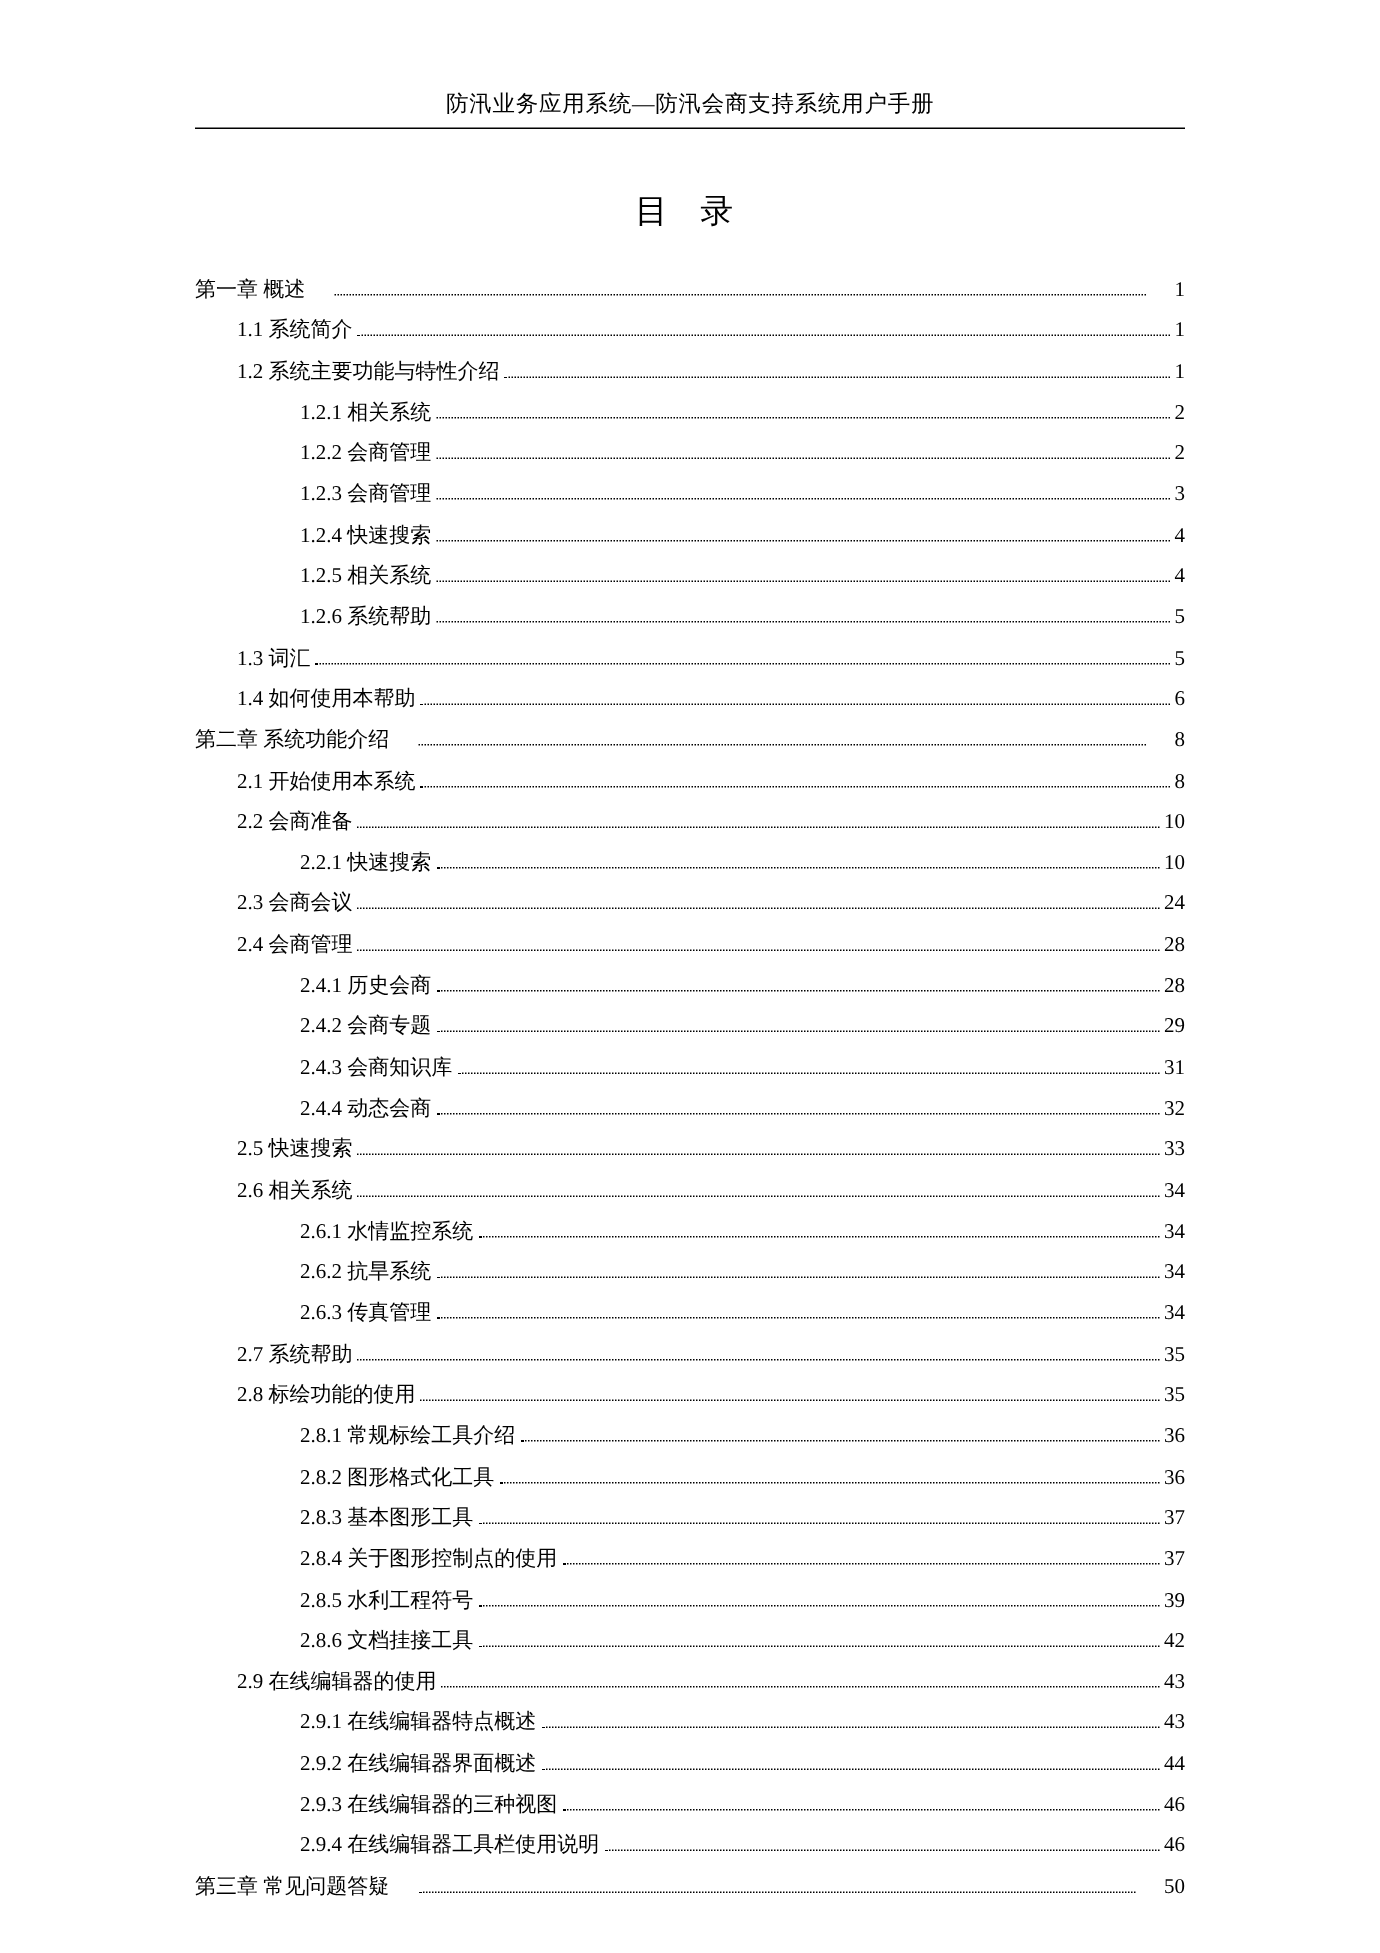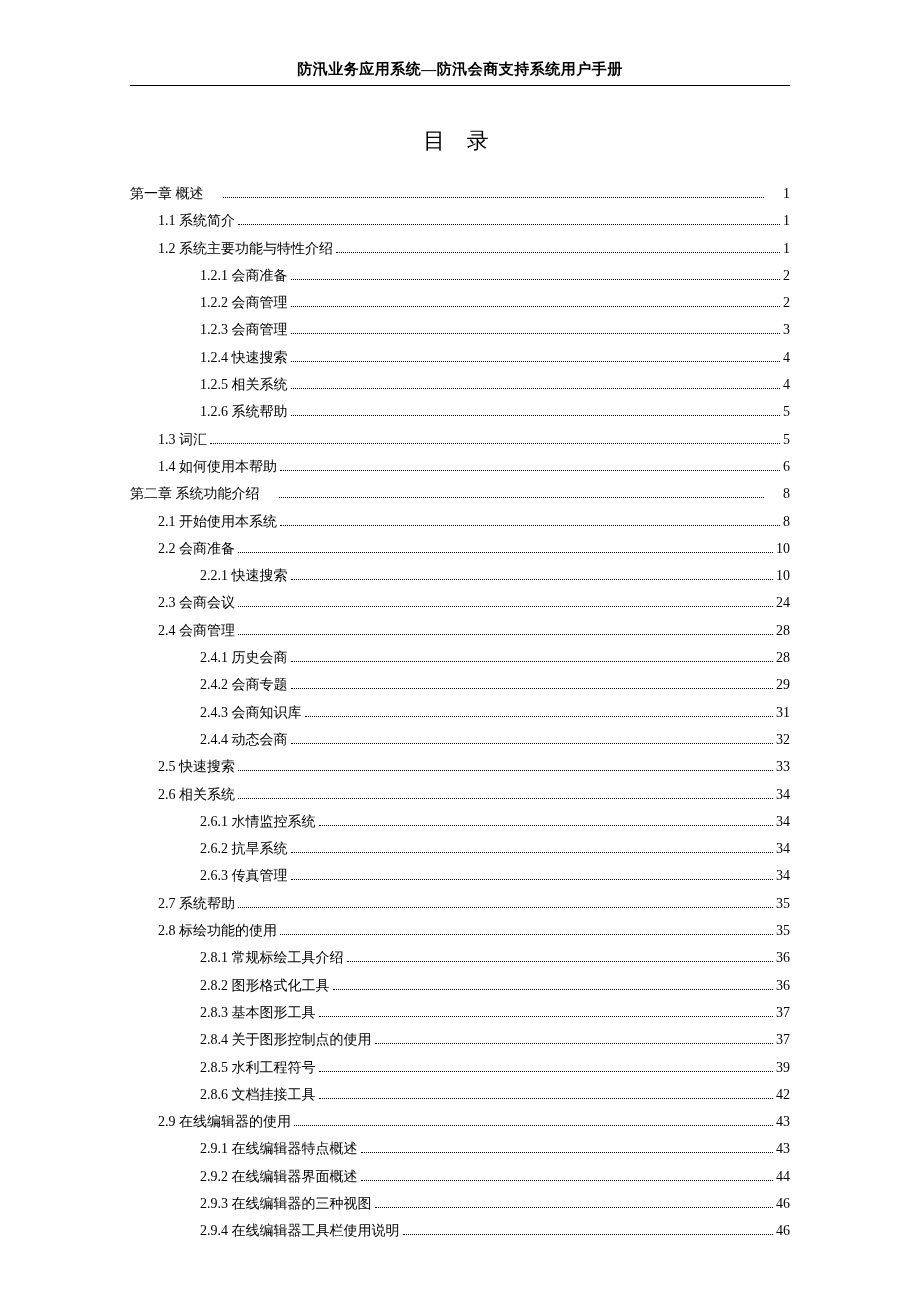"防汛业务应用系统—防汛会商支持系统用户手册" .header-title { font-weight: bold -> none }
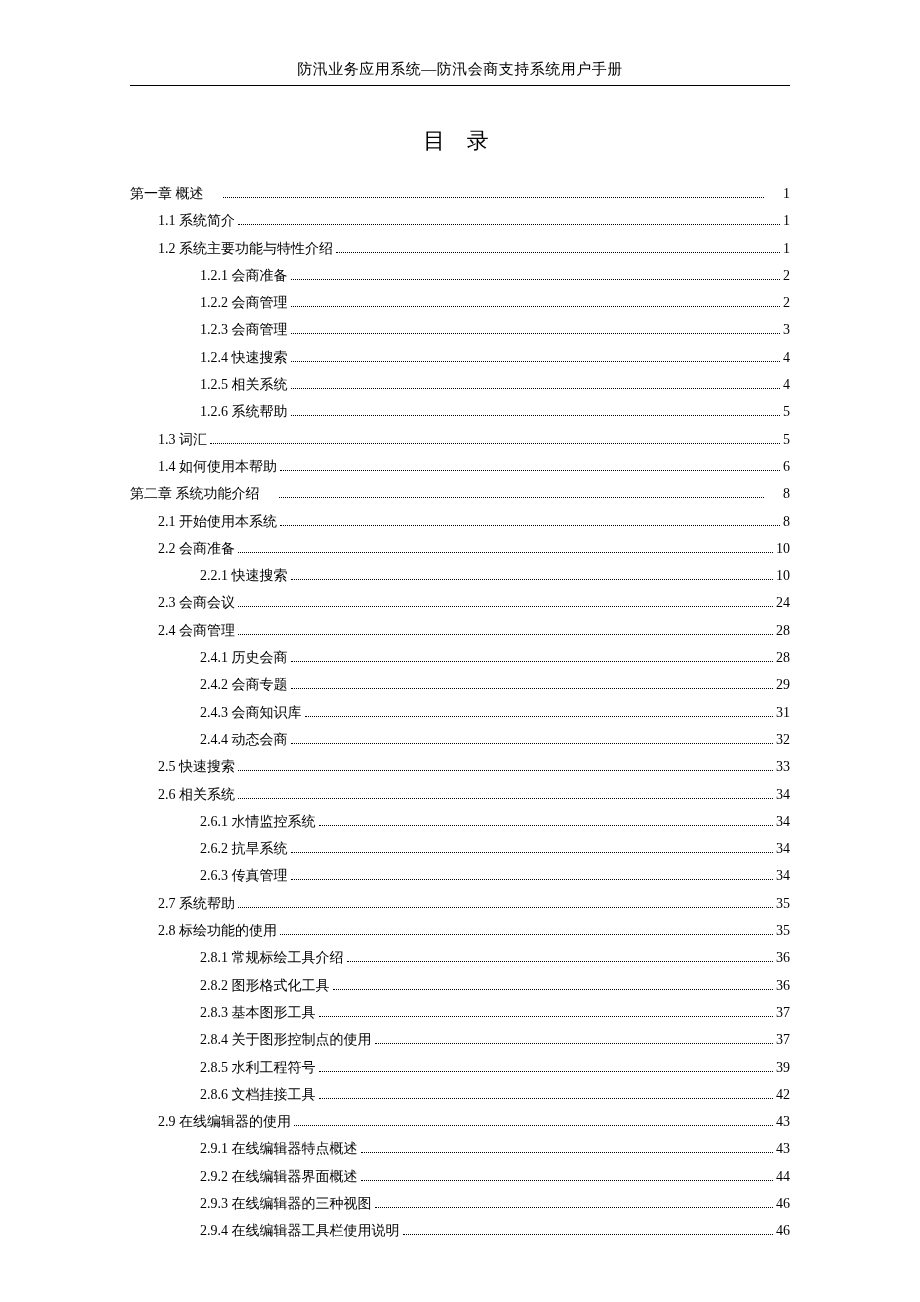"1.2.1 会商准备" span.entry-label { text: 会商准备 -> 相关系统 }
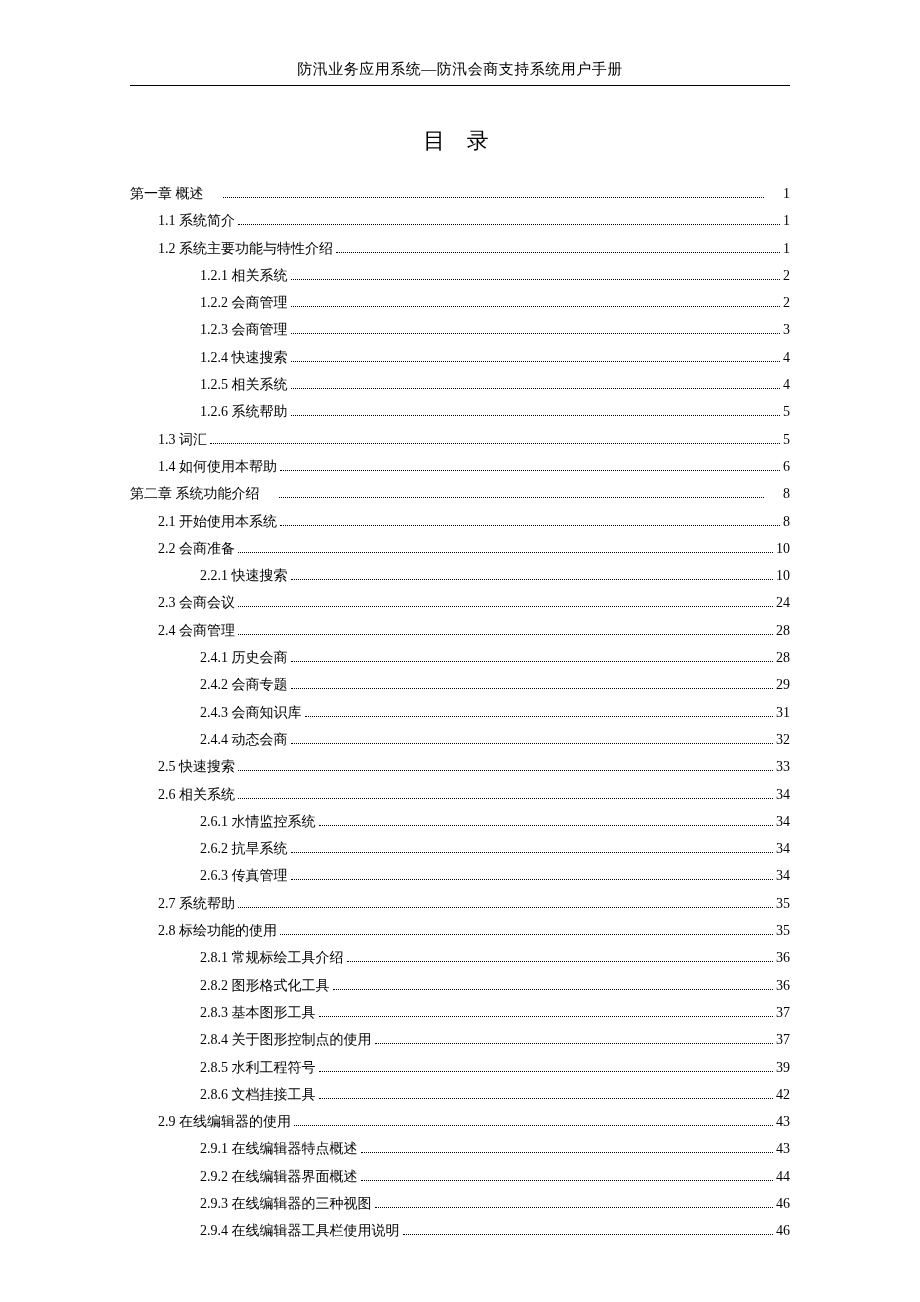"第三章 常见问题答疑" div.toc-entry { html: none -> <div> <span>第三章 常见问题答疑</span> <span></span> <span>50</span> </div> }
